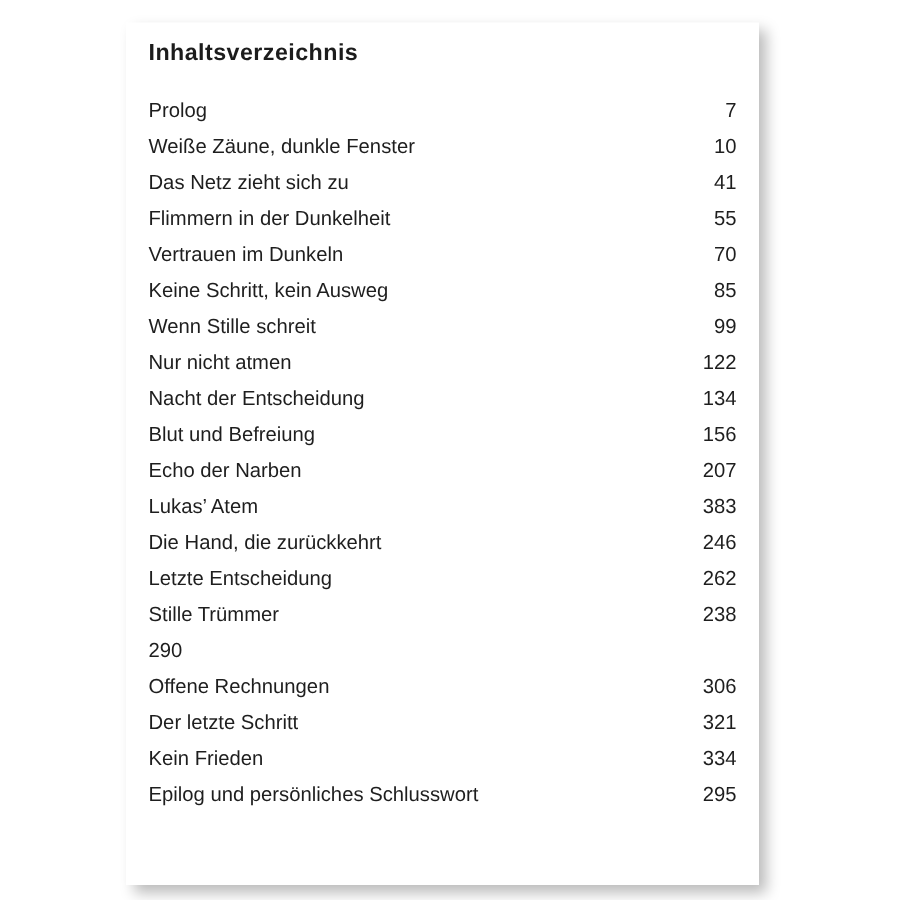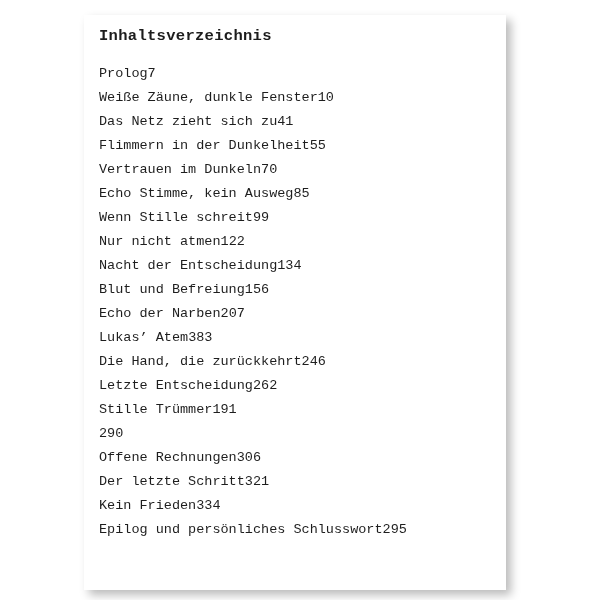"Inhaltsverzeichnis" .canvas { font-family: Liberation Mono, monospace -> Liberation Sans, sans-serif }
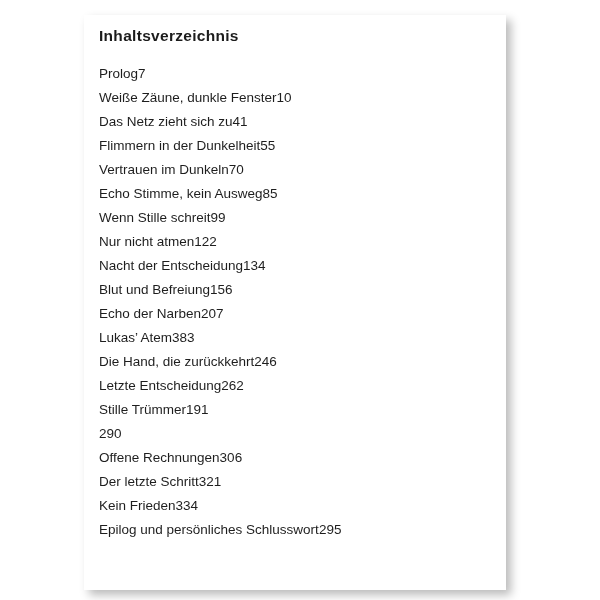"Prolog" .toc-row { justify-content: none -> space-between }
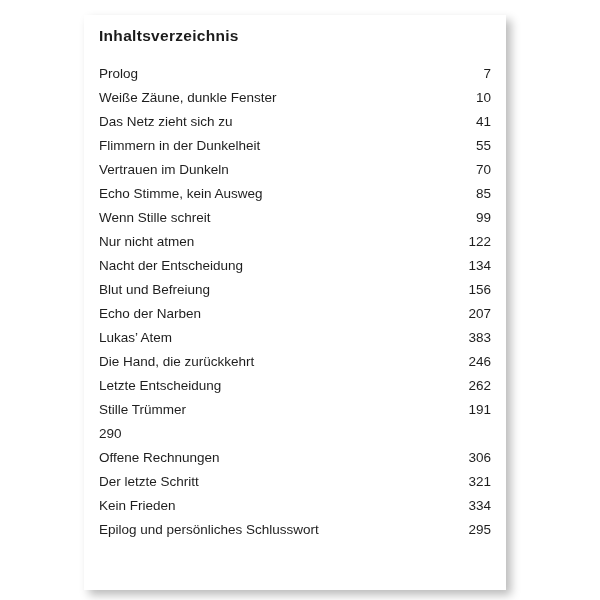"Echo Stimme, kein Ausweg" span.toc-title { text: Echo Stimme -> Keine Schritt }
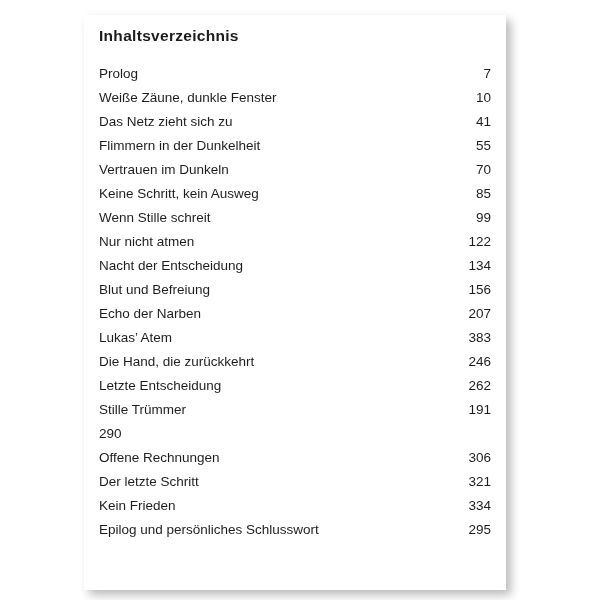"191" span.toc-page { text: 191 -> 238 }
